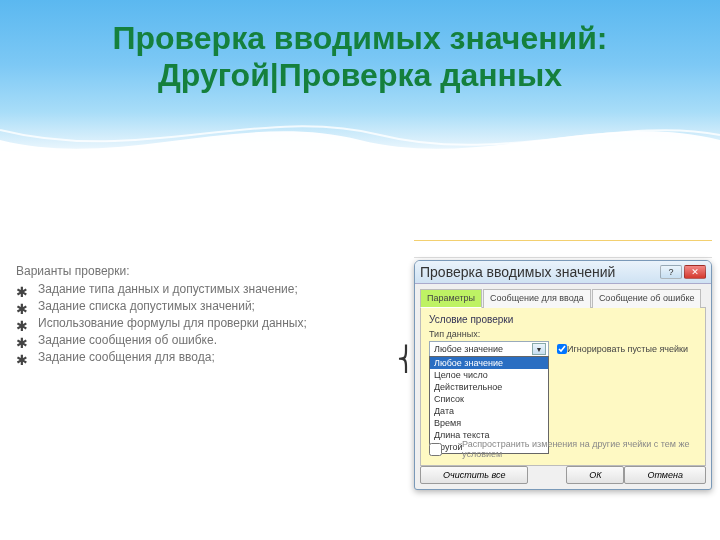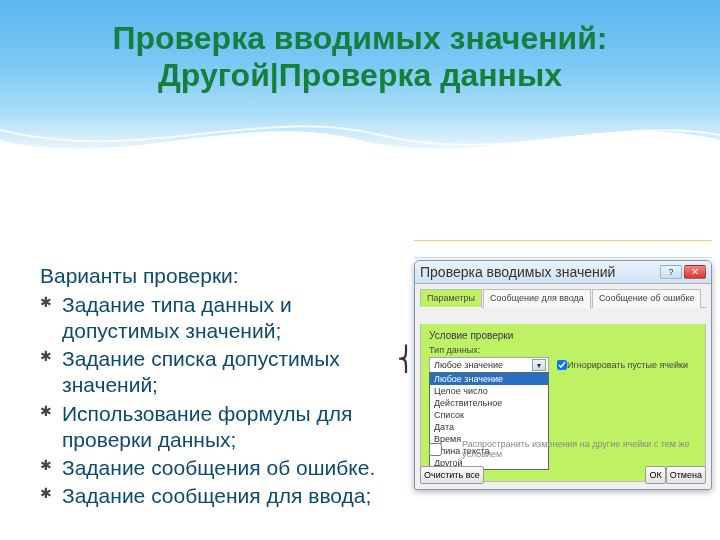"Варианты проверки:" .content { color: #0c4a6e -> #737373; font-size: 21px -> 12px; padding: 170px 40px 0 -> 170px 16px 0 }
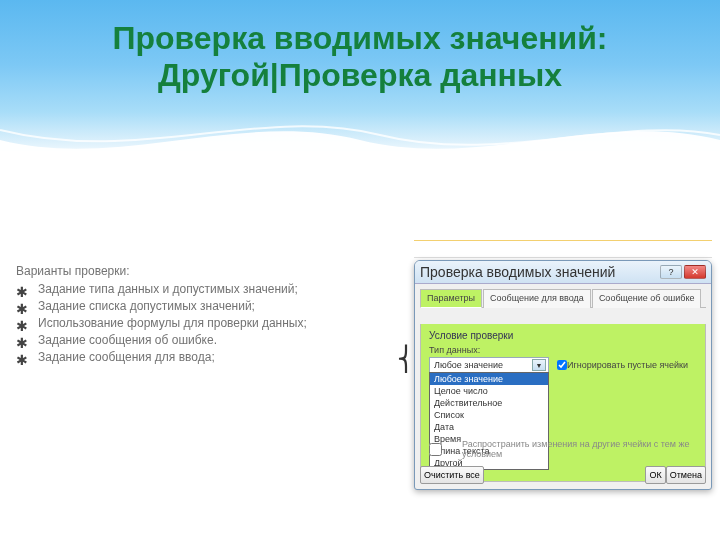"Задание типа данных и допустимых" li { text: значений -> значение }
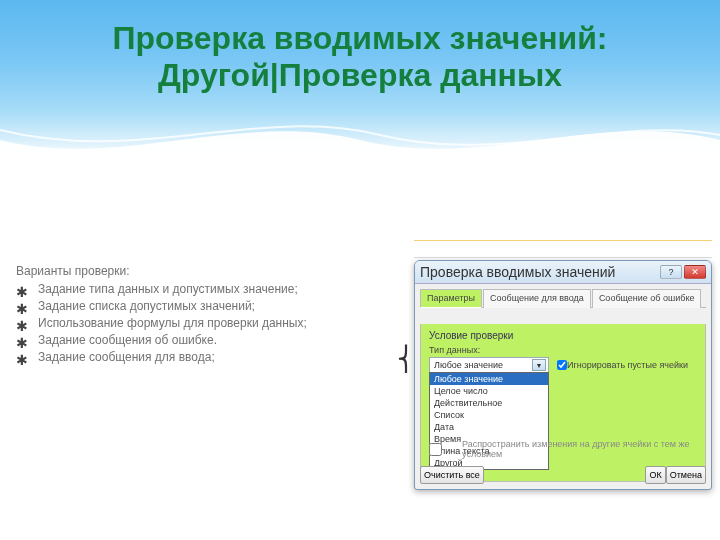"Условие проверки" .tabbody { background: #bef264 -> #fef9c3; margin: 16px 5px -> 0 5px }
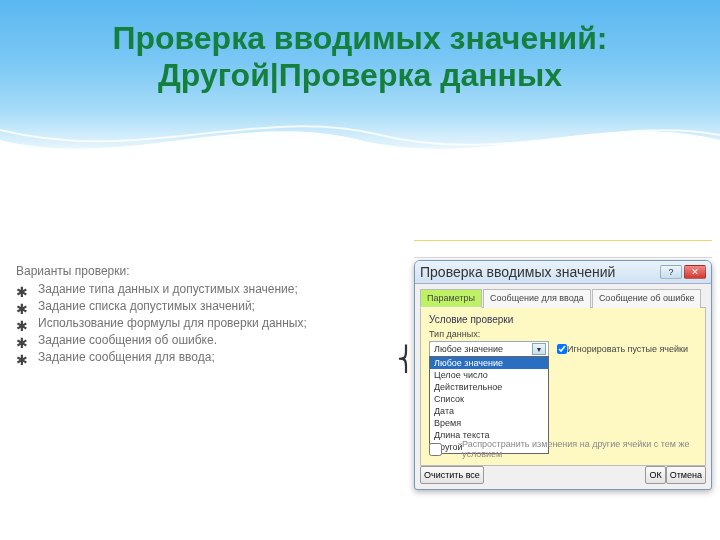"Очистить все" .btn { font-style: none -> italic; padding: 0 3px -> 0 22px }
